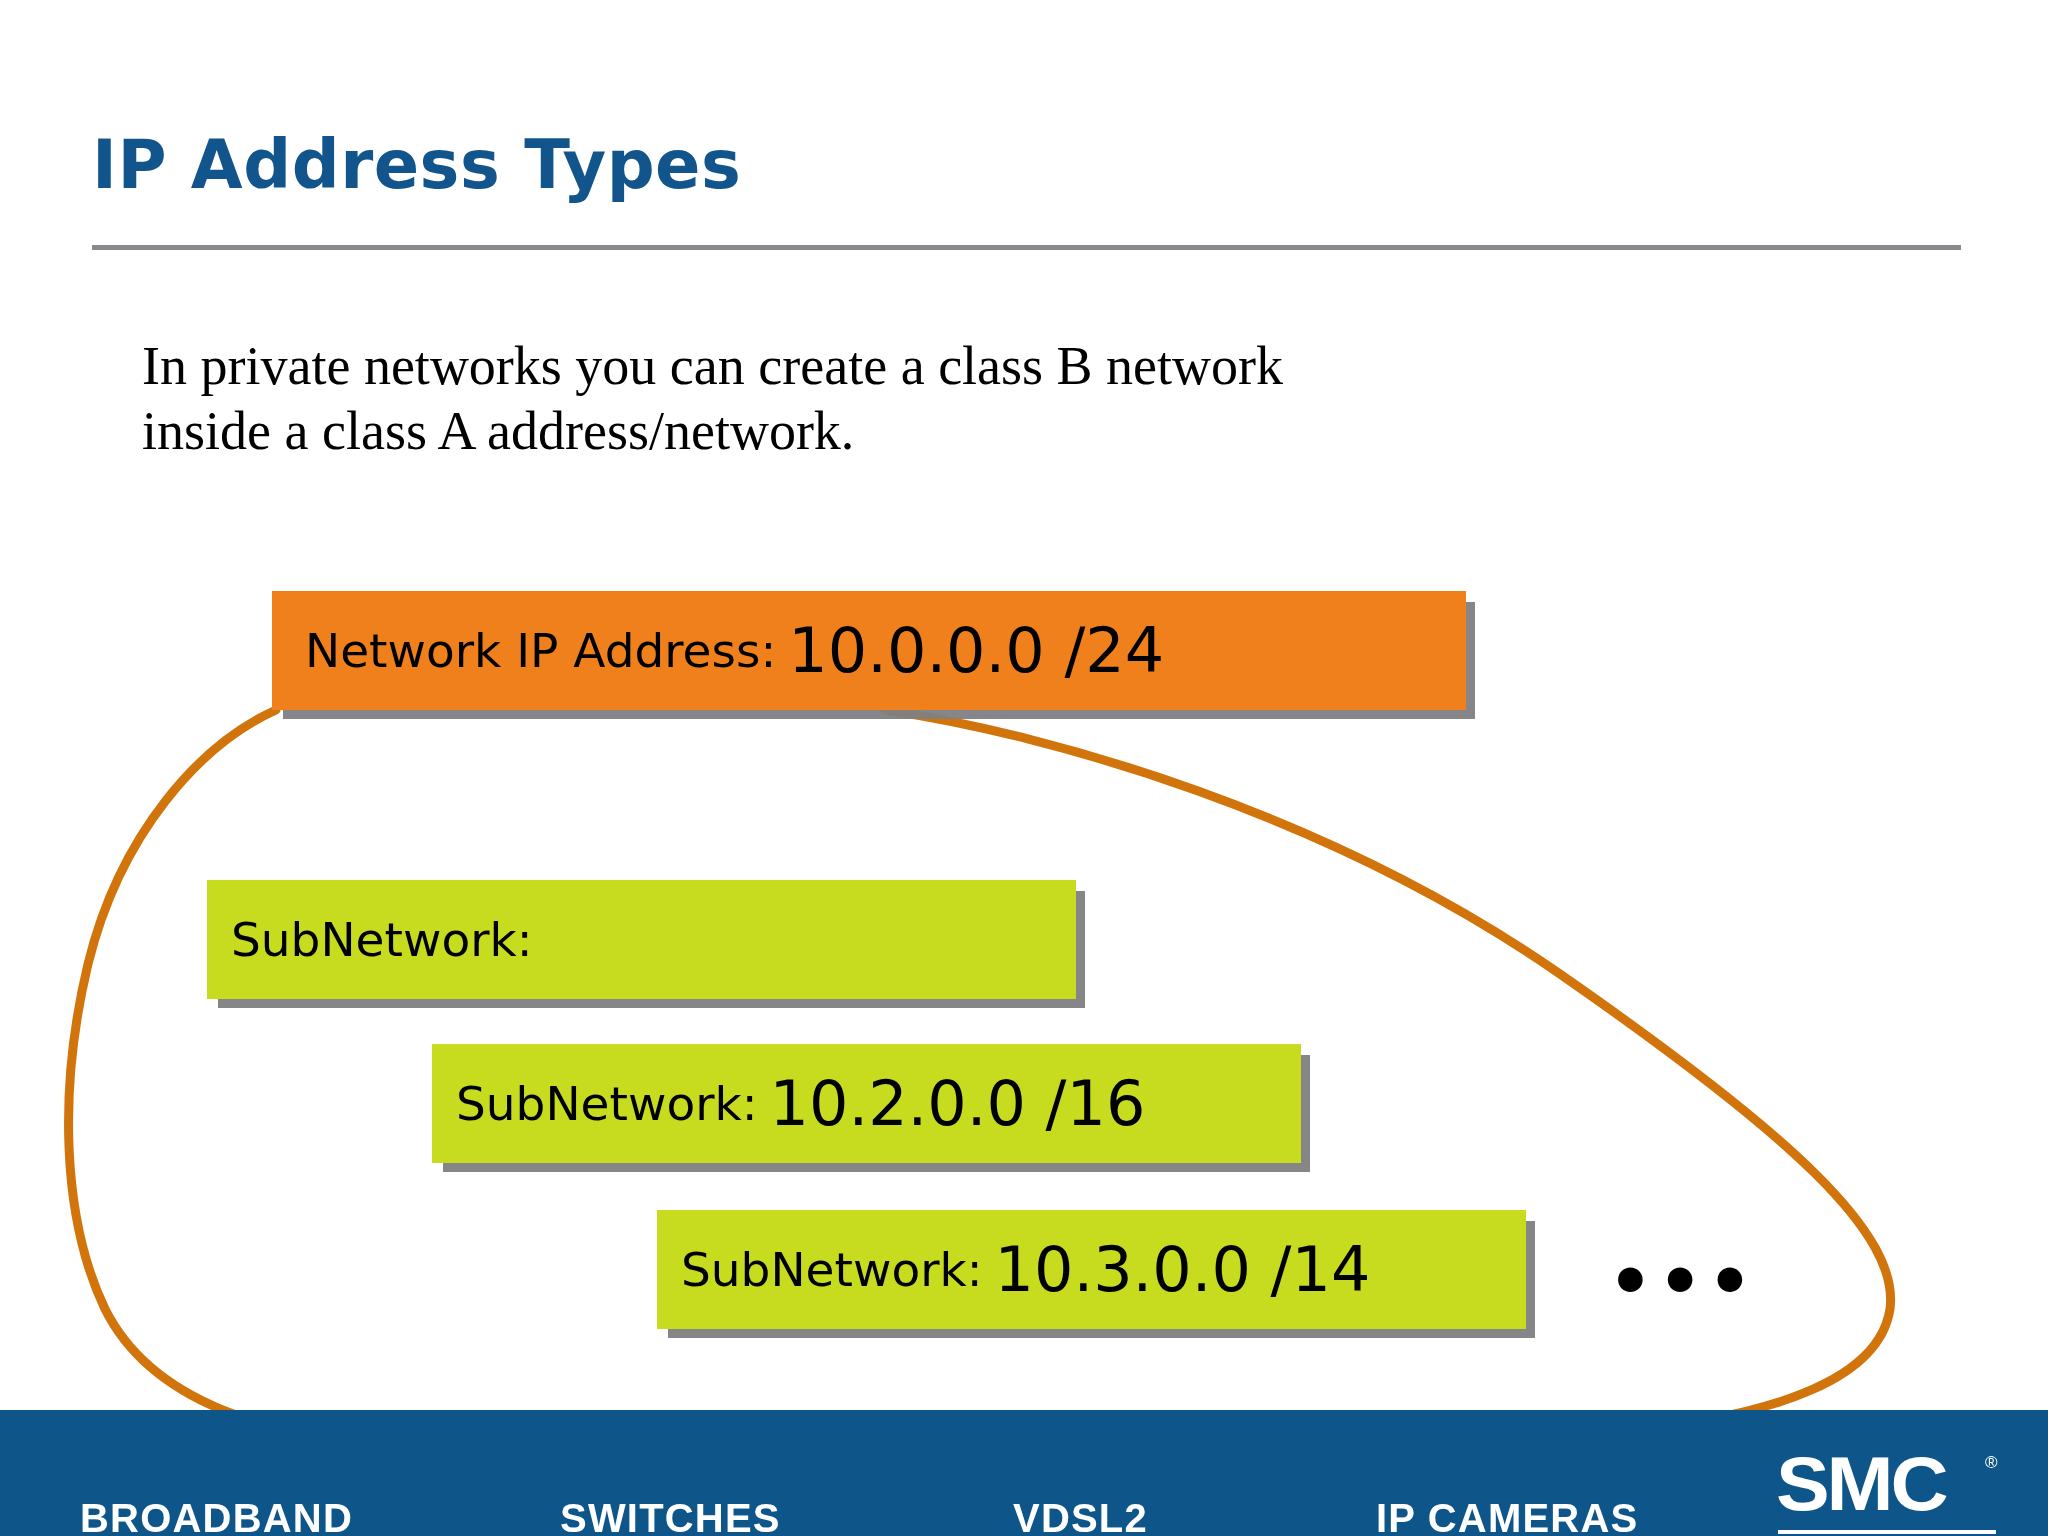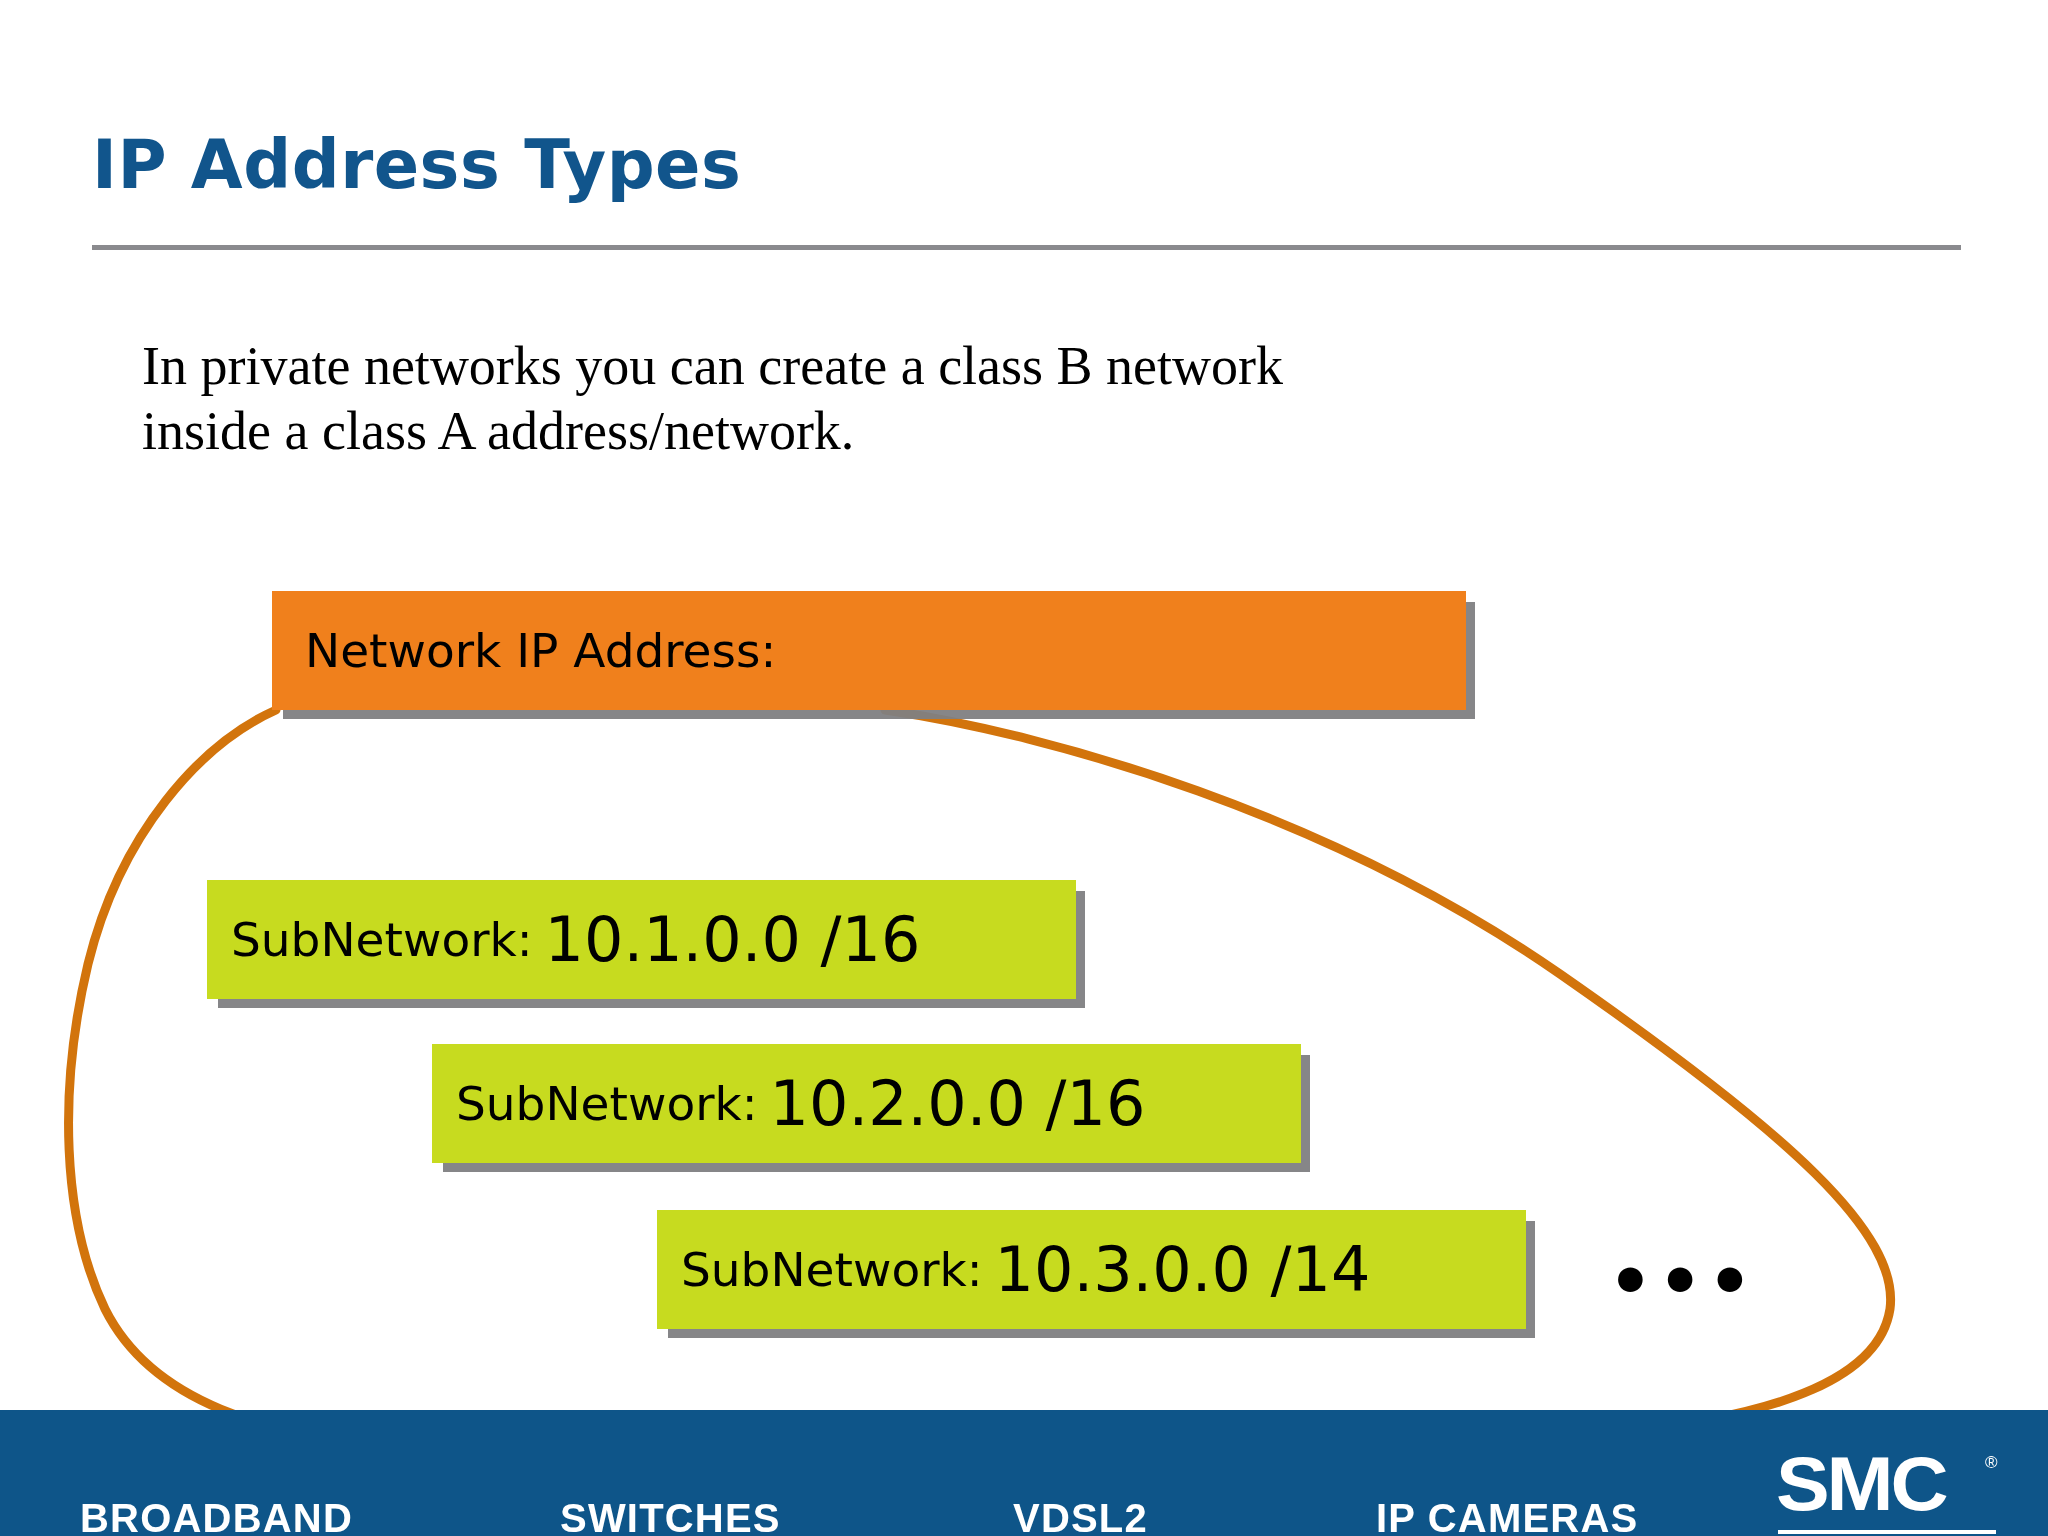"10.0.0.0 /24" span.ip { html: none -> <span>10.0.0.0 /24</span> }
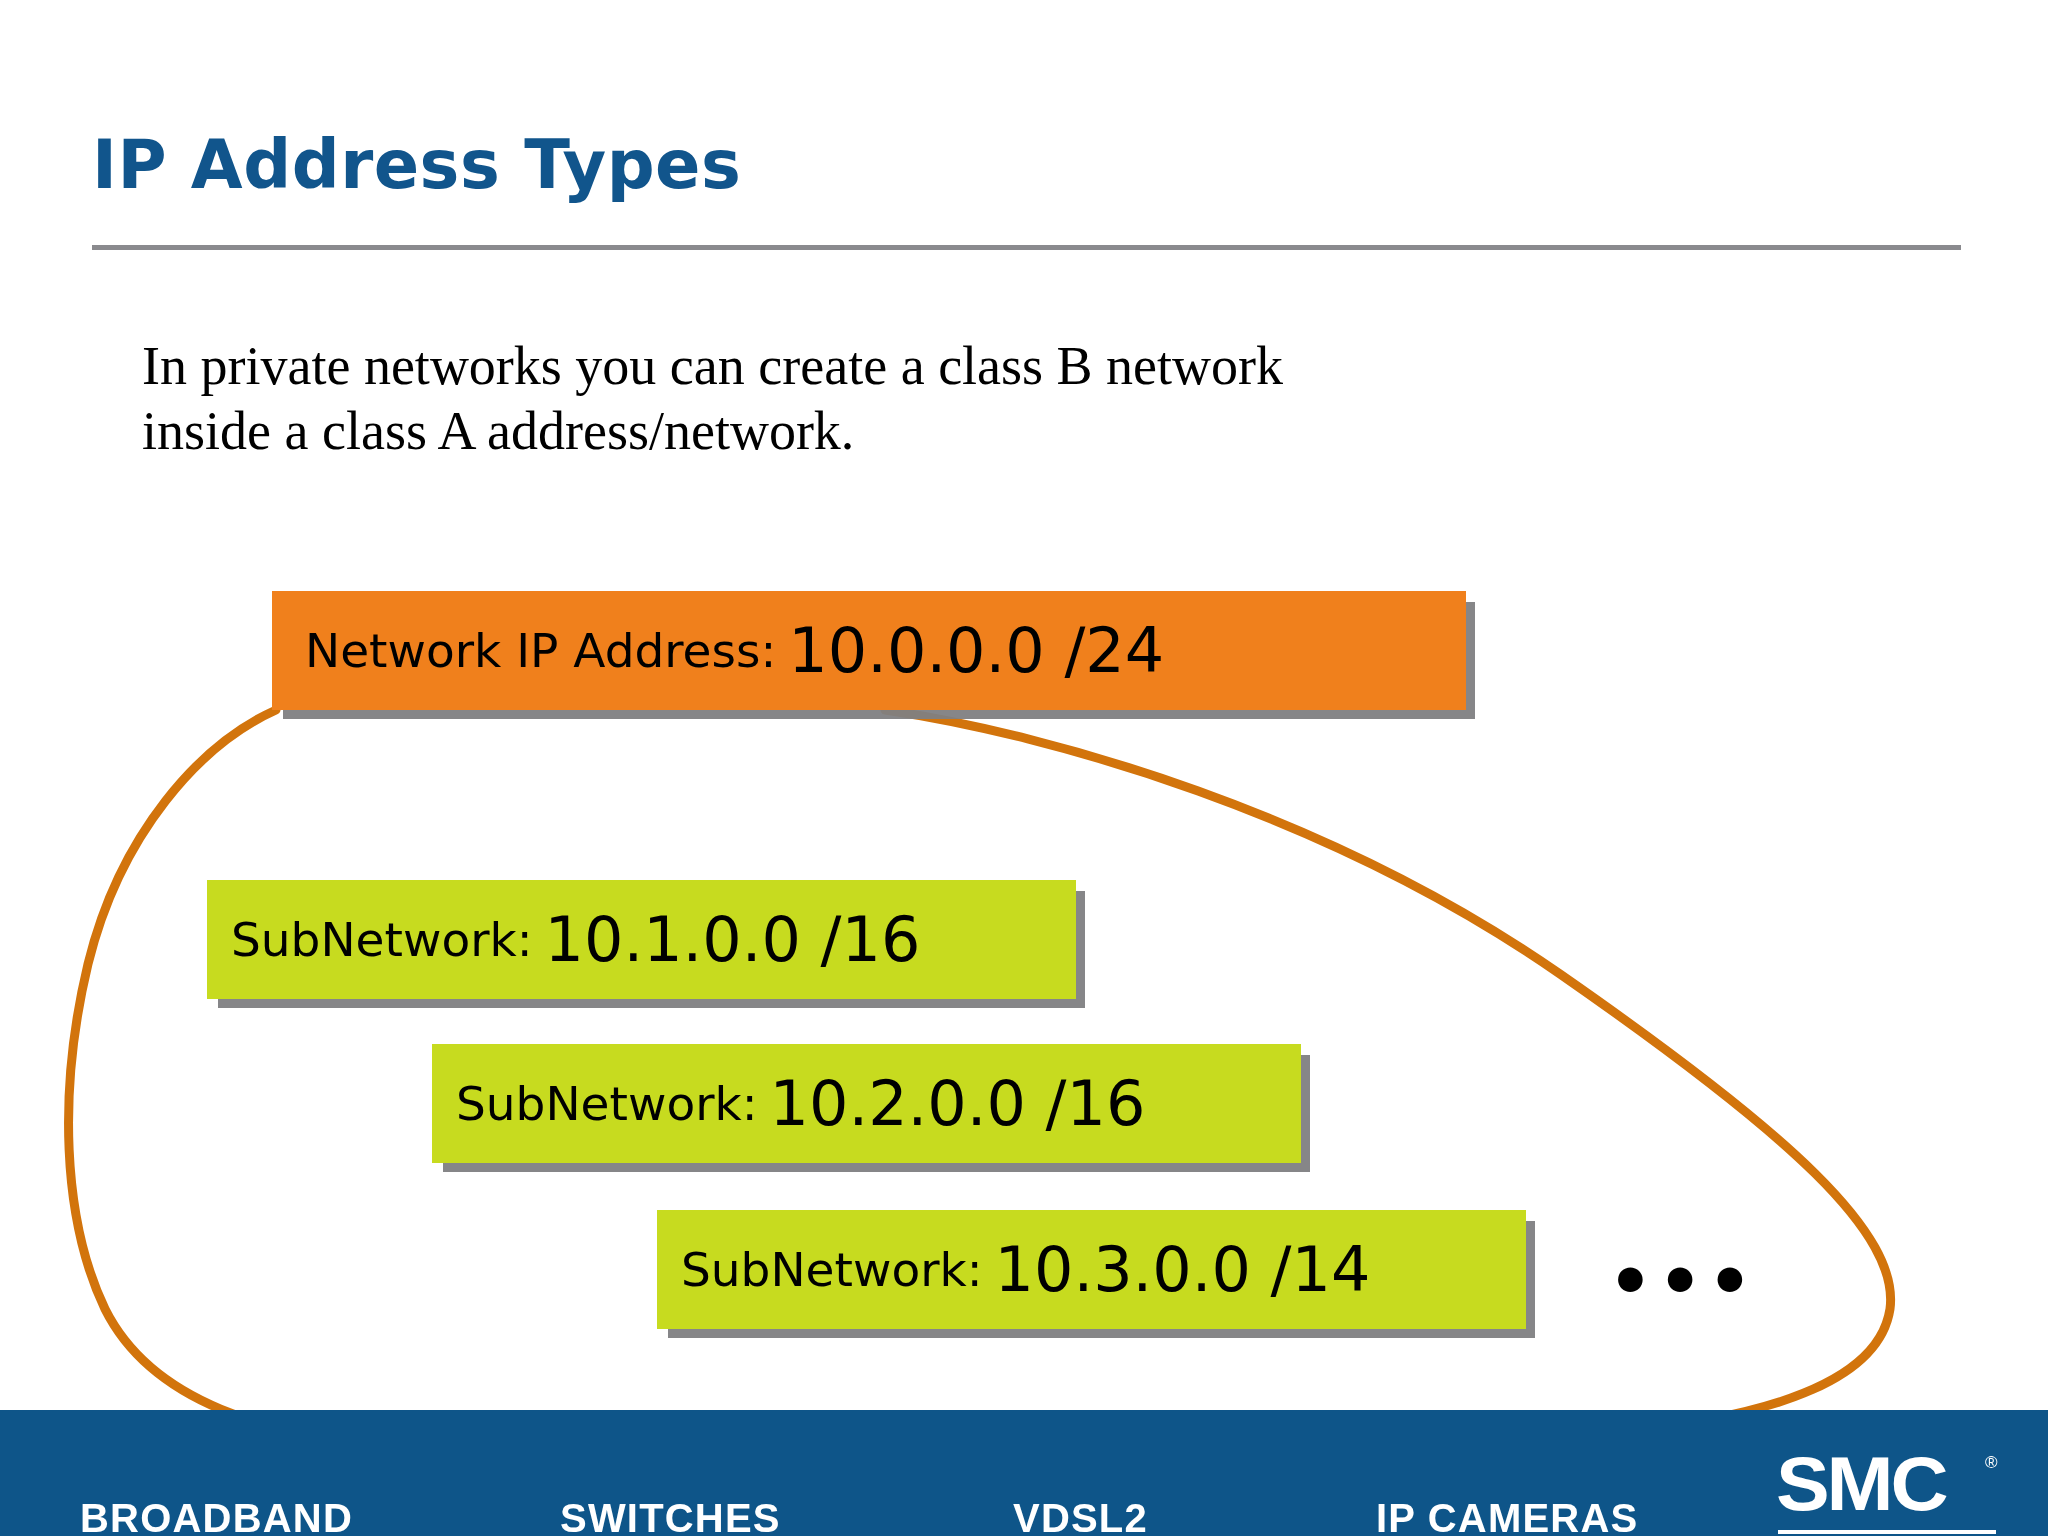"10.1.0.0 /16" span.ip { html: <span>10.1.0.0 /16</span> -> none }
